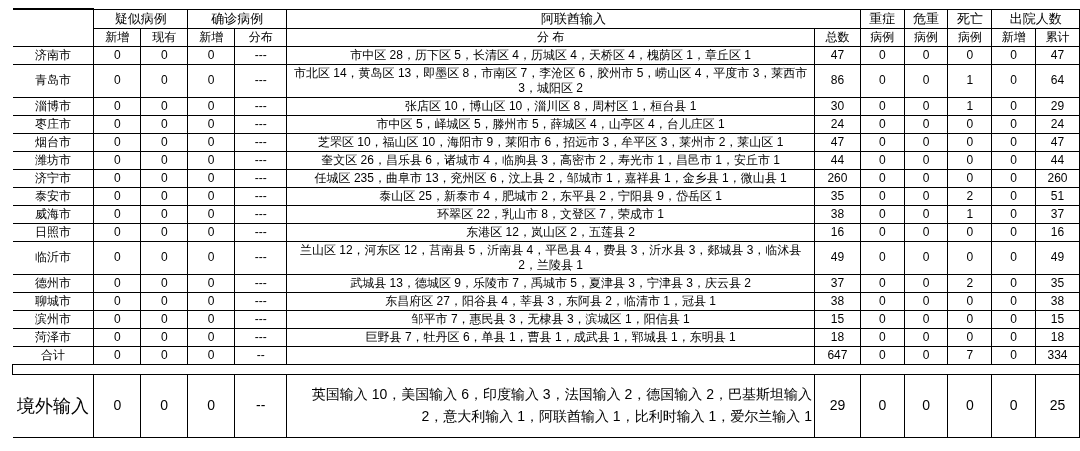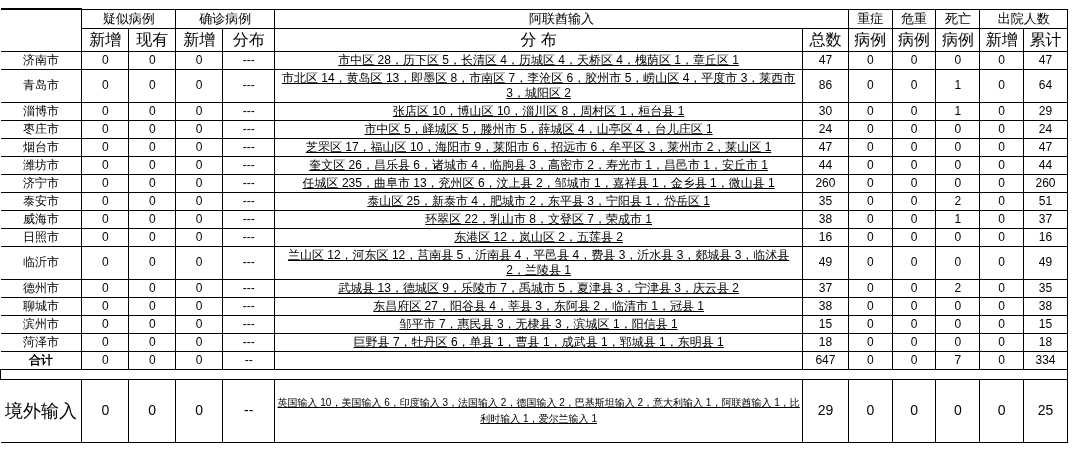"疑似病例" .sheet { padding: 8px 6px 6px 0 -> 8px 6px 6px 12px }
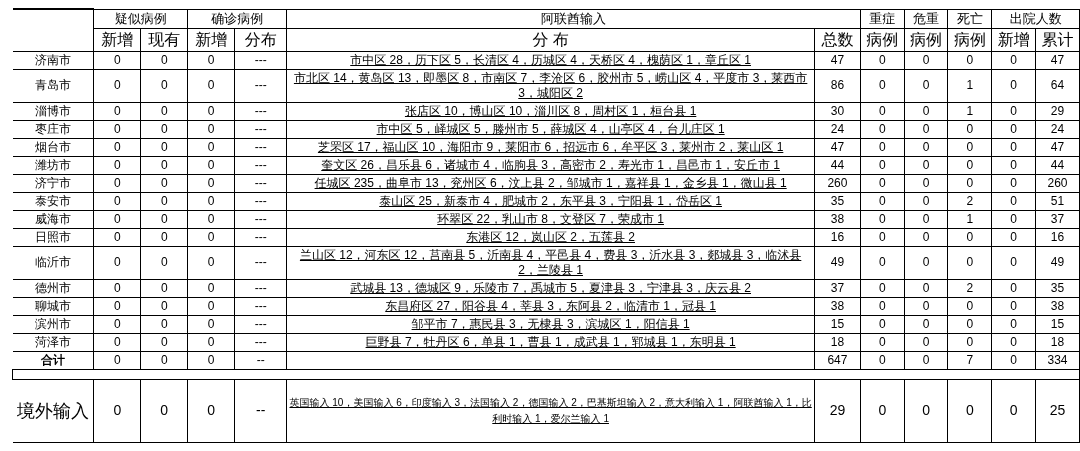"新增" .hdr-sub { font-size: 16px -> 12px }
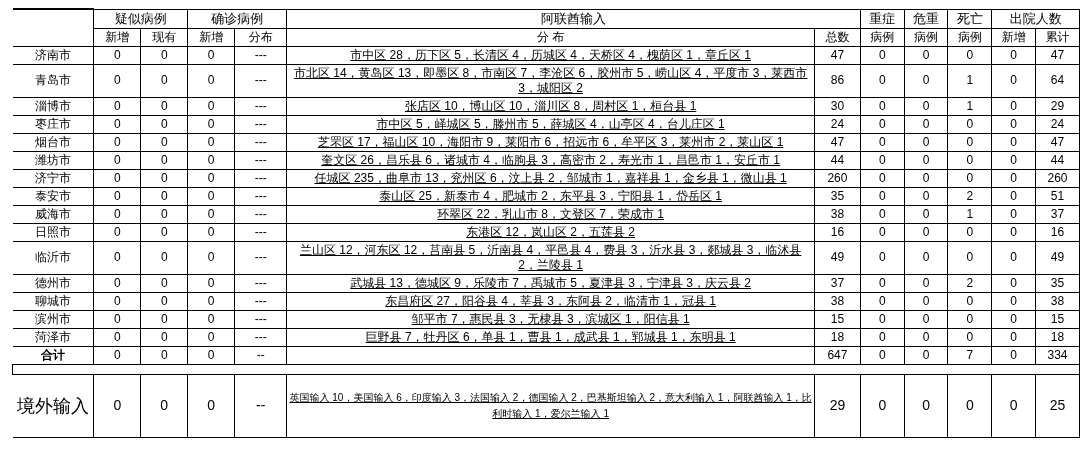"市中区 28，历下区 5，长清区 4，历城区 4，天桥区" .dist { text-decoration: underline -> none }
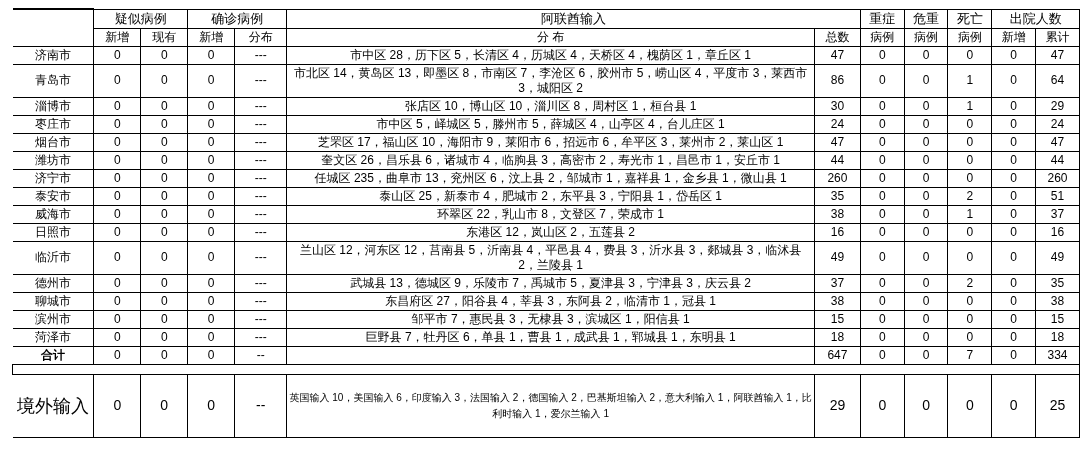"芝罘区 17，福山区 10，海阳市 9，莱阳市 6，招远市" td.dist { text: 17，福山区 10，海阳市 9，莱阳市 6，招远市 6 -> 10，福山区 10，海阳市 9，莱阳市 6，招远市 3 }
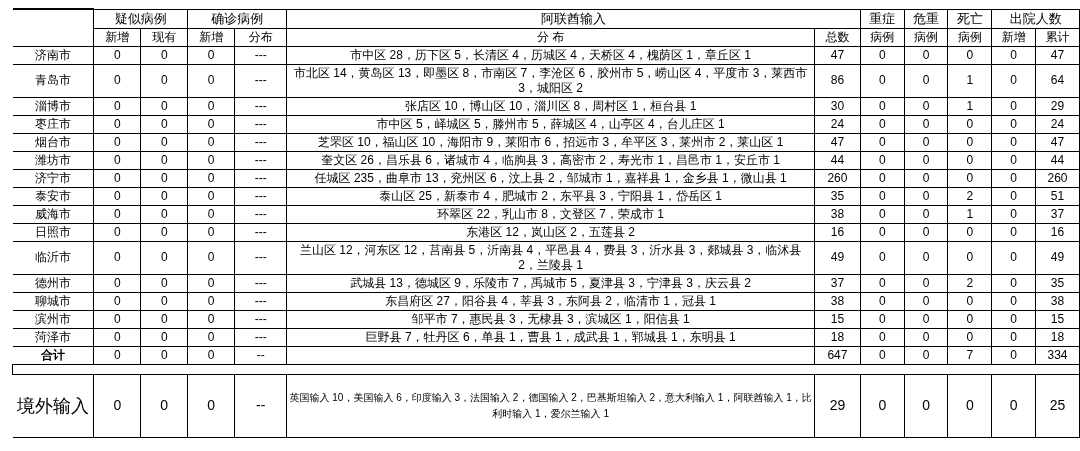"泰山区 25，新泰市 4，肥城市 2，东平县 3，宁阳县" td.dist { text: 3，宁阳县 1 -> 2，宁阳县 9 }
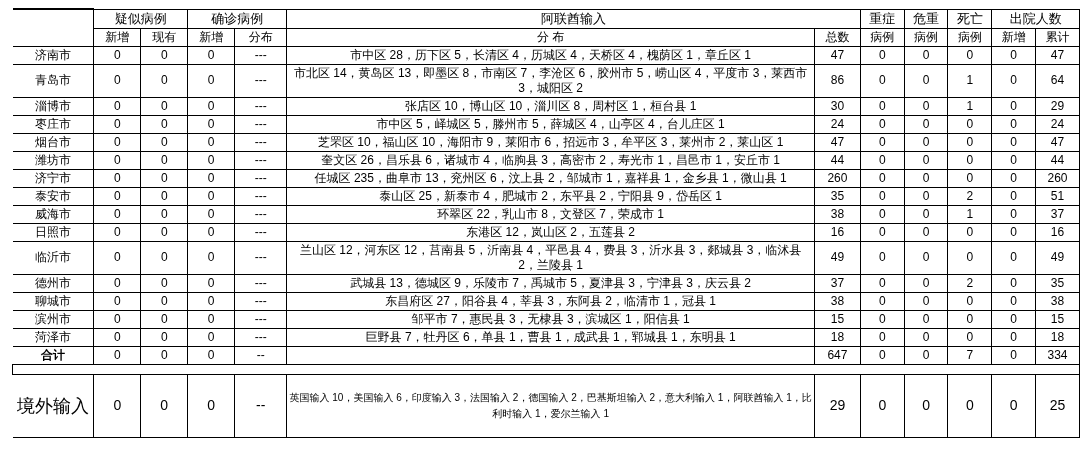"合计" .total-row td.row-name { font-weight: bold -> normal }
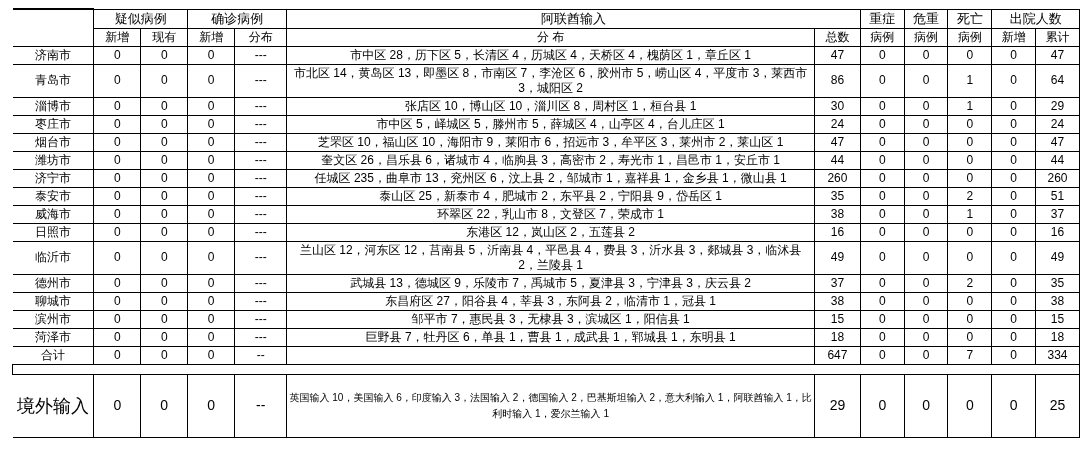"英国输入 10，美国输入 6，印度输入 3，法国输入 2，德国输入" .imported-row td.dist { font-size: 10px -> 14px; text-align: center -> right }
